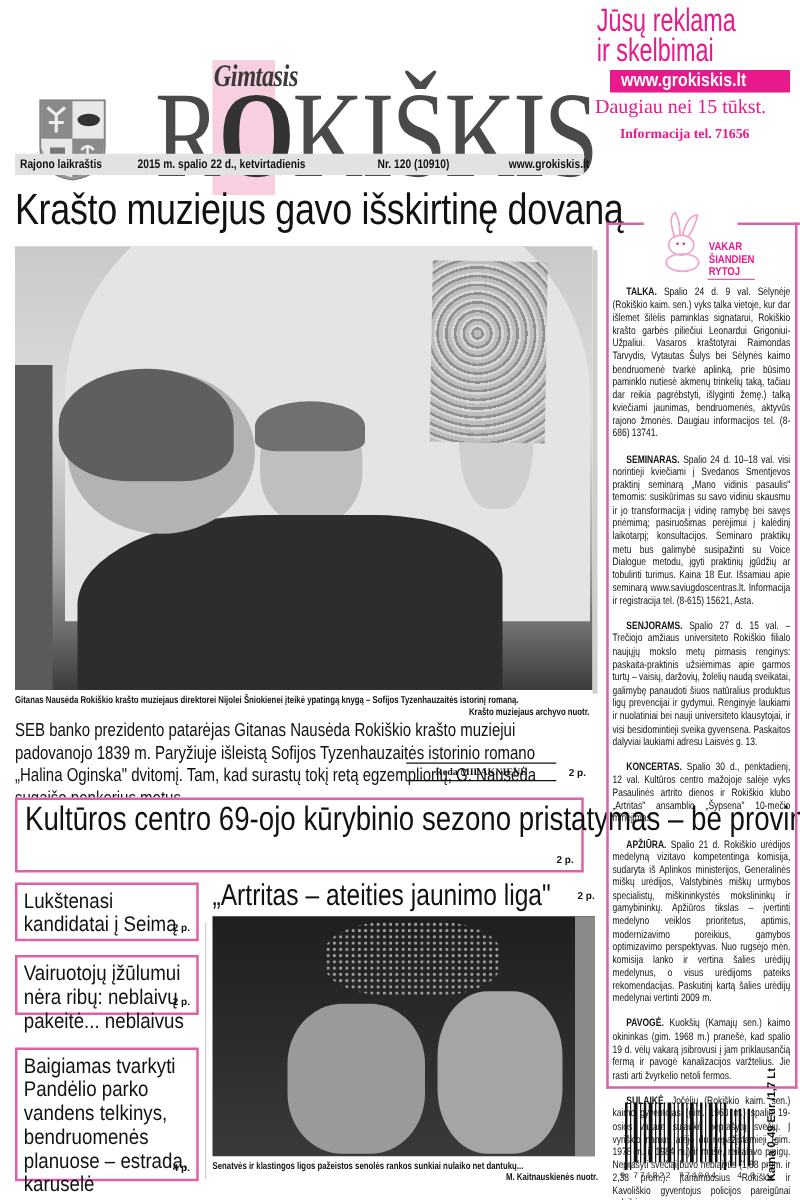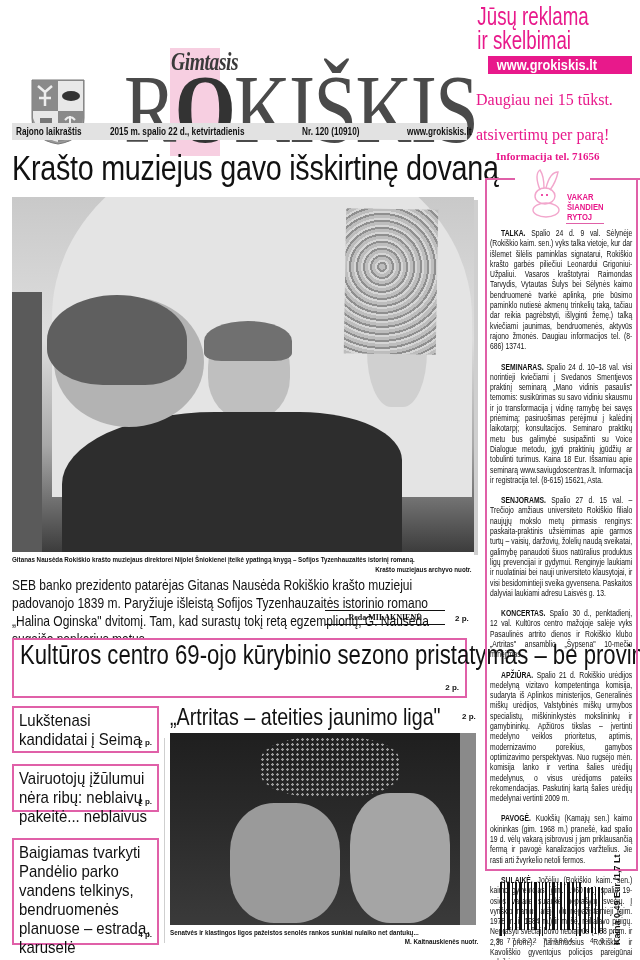"Daugiau nei 15 tūkst." .ad-sub { margin-top: 16px -> 2px }
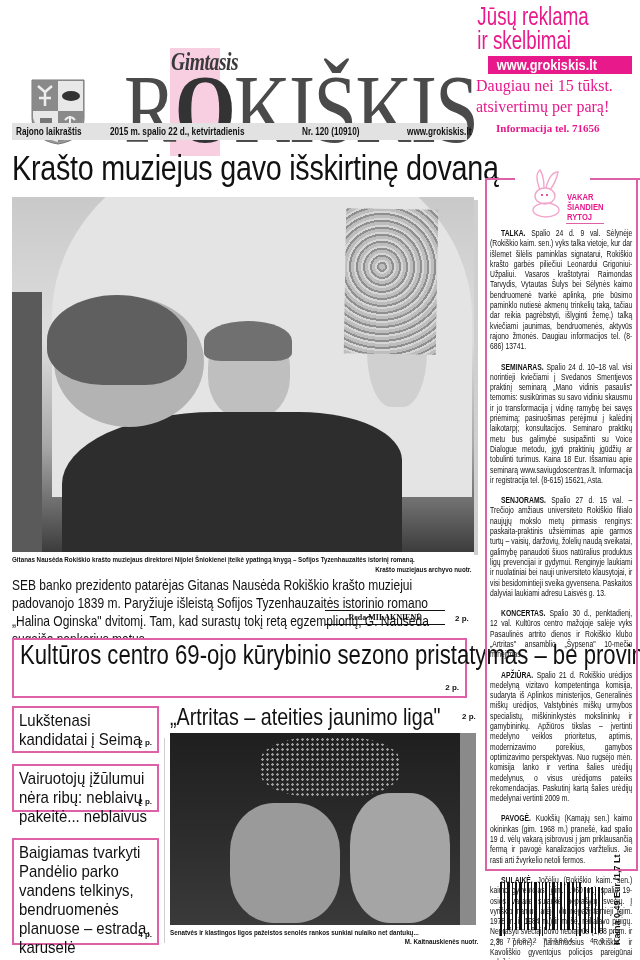"atsivertimų per parą!" div.ad-sub { html: <div>atsivertimų per parą!</div> -> none }
